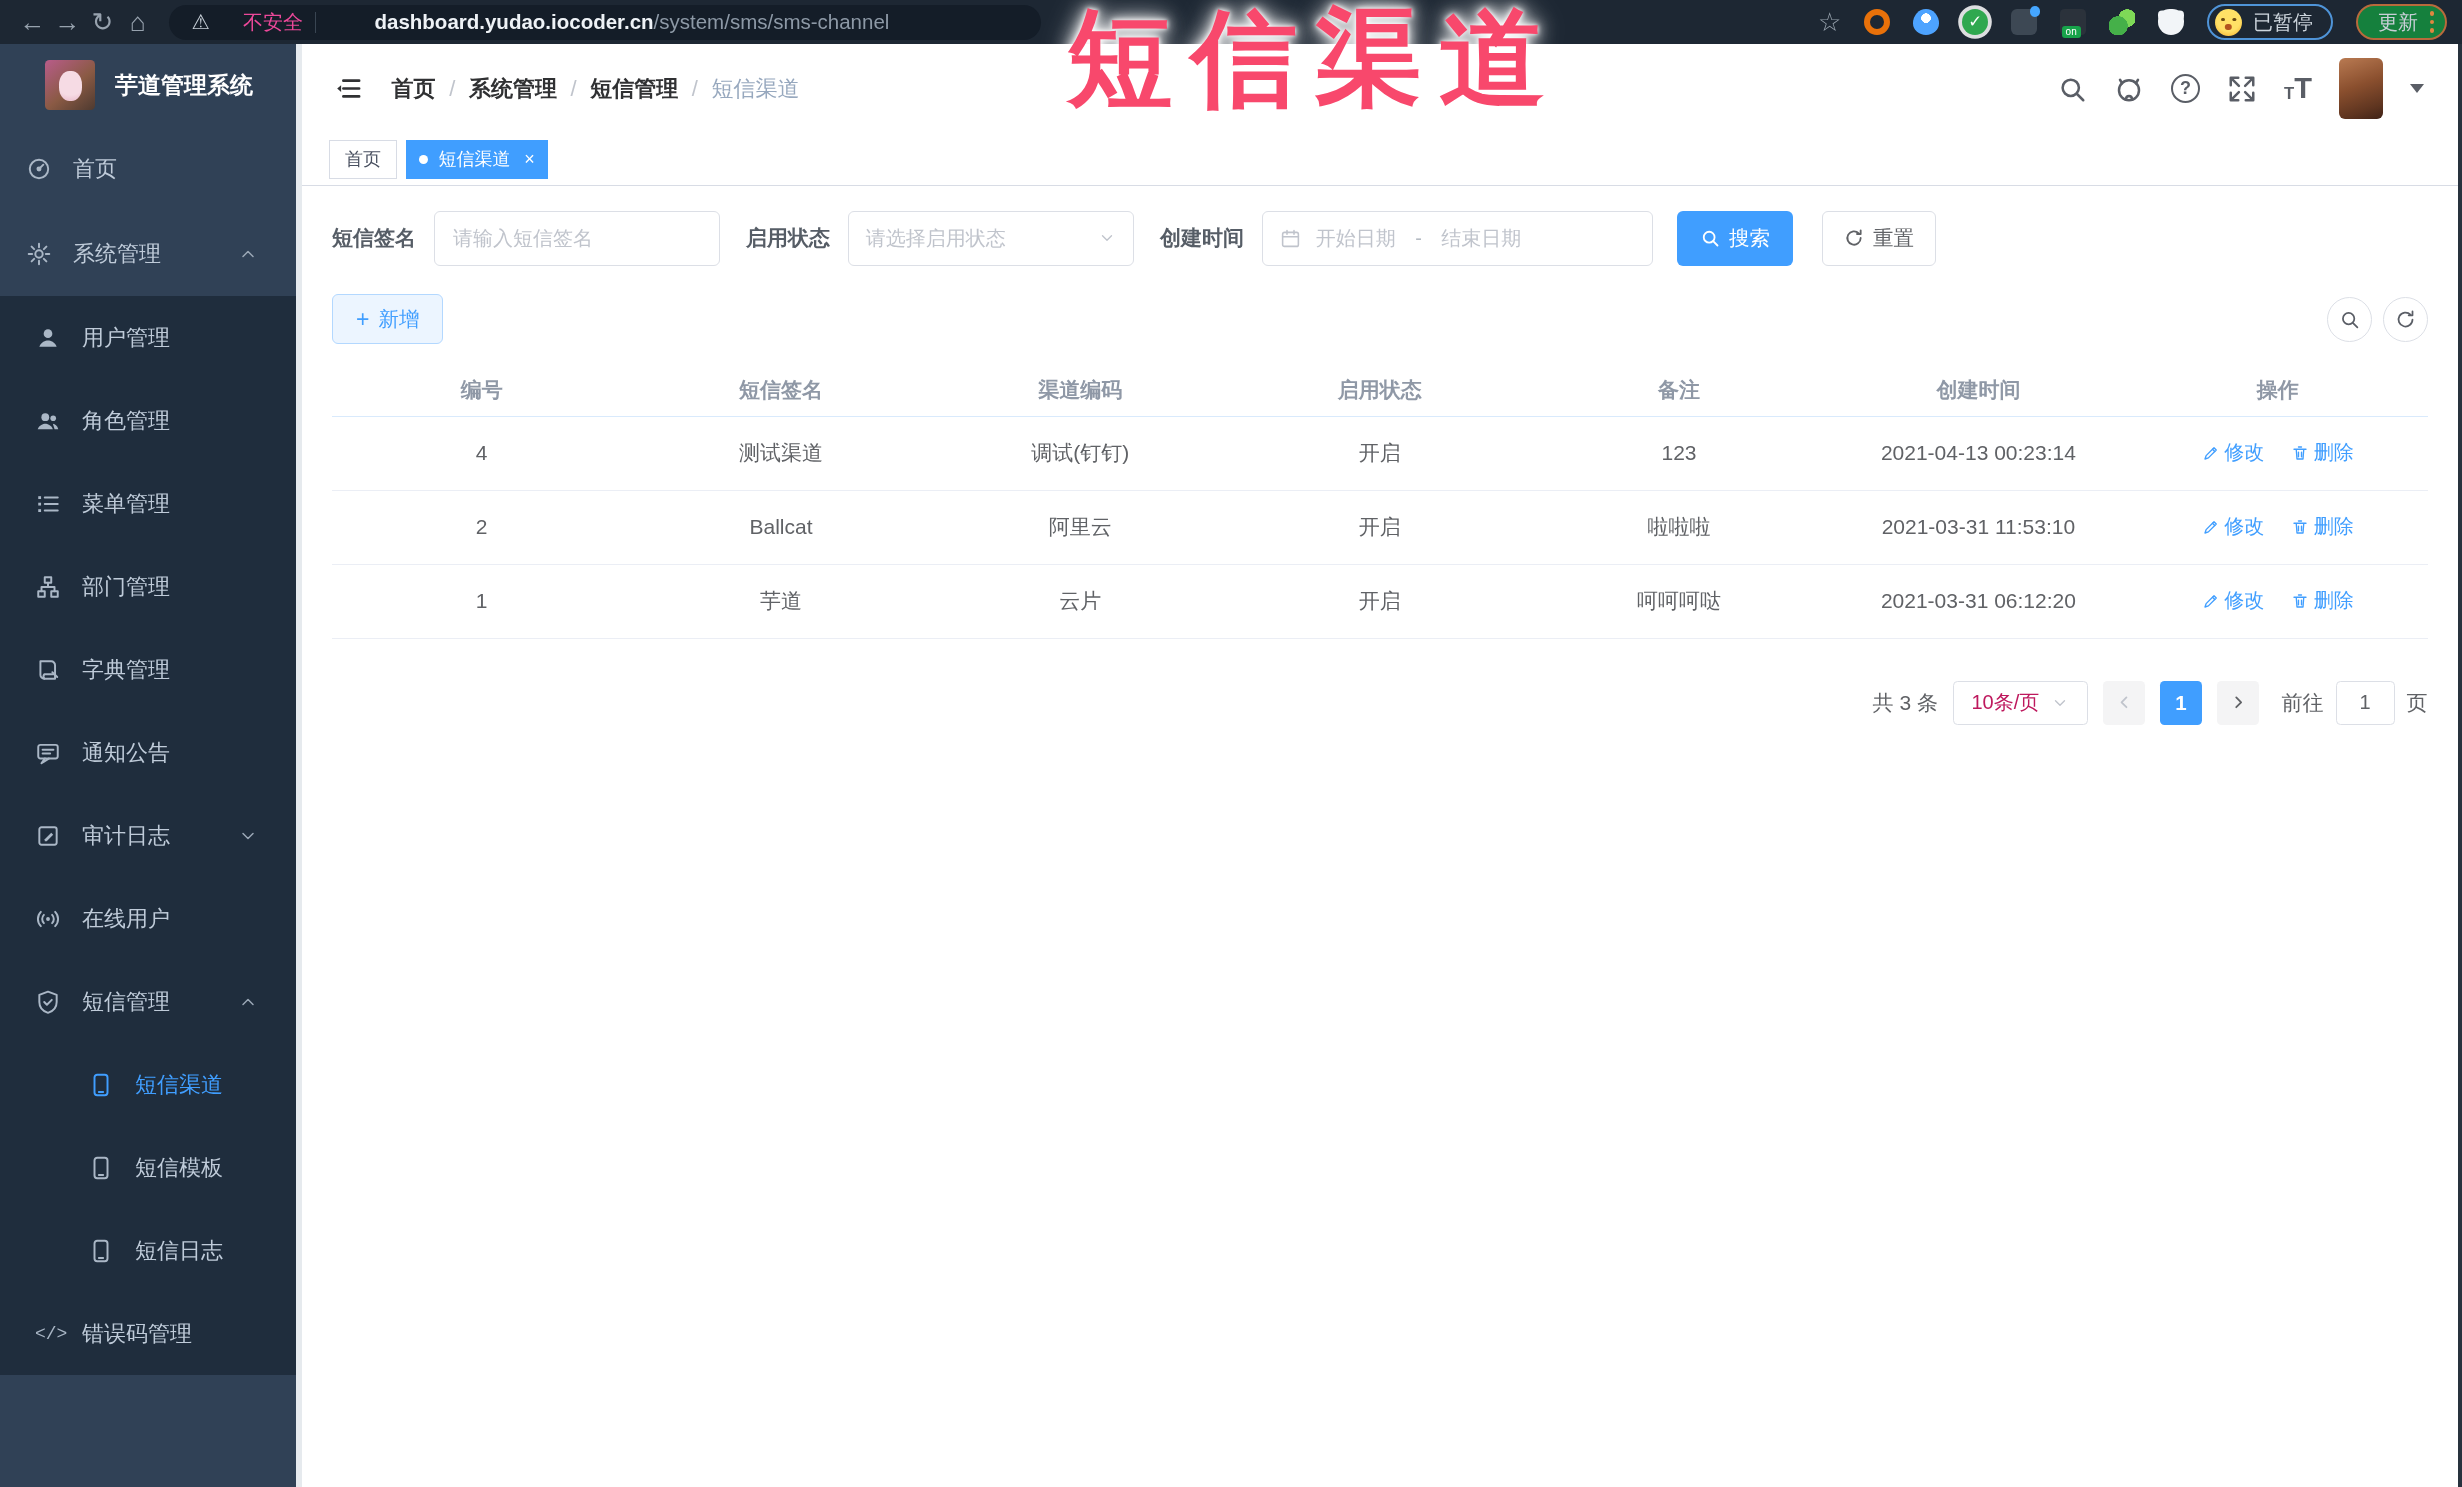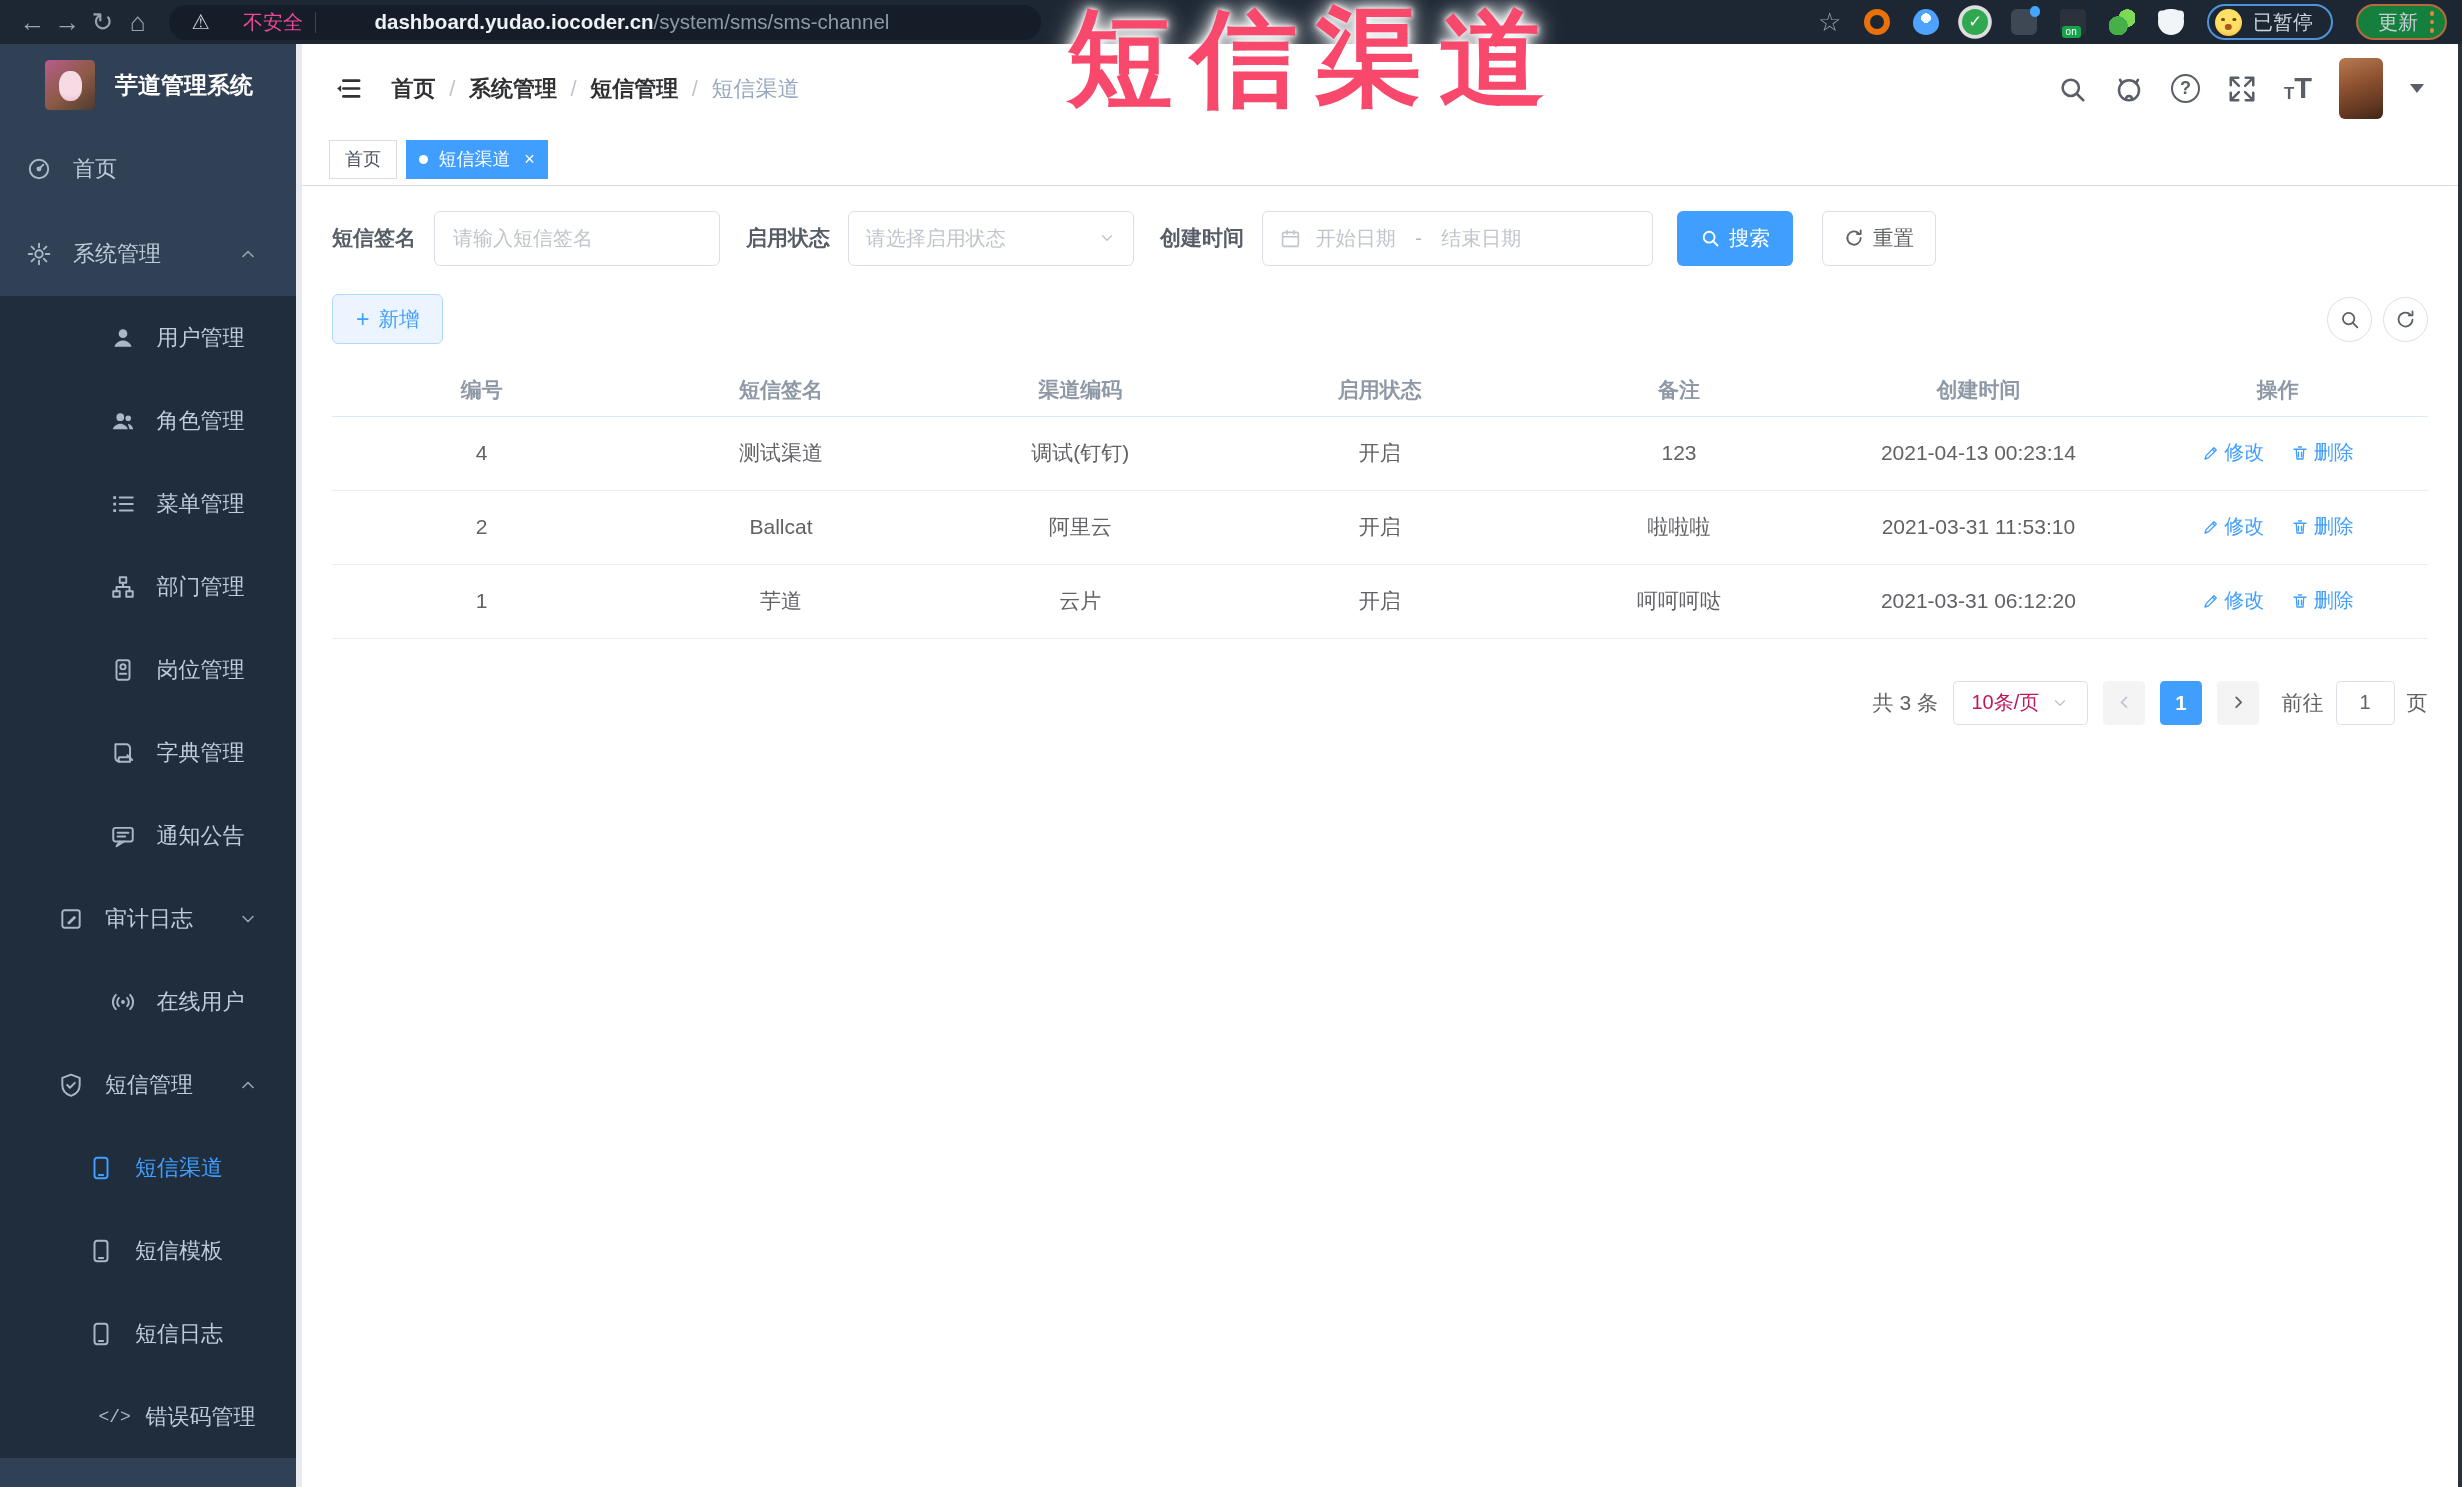"用户管理" .lv2 { justify-content: center -> none; padding-left: 58px -> 35px }
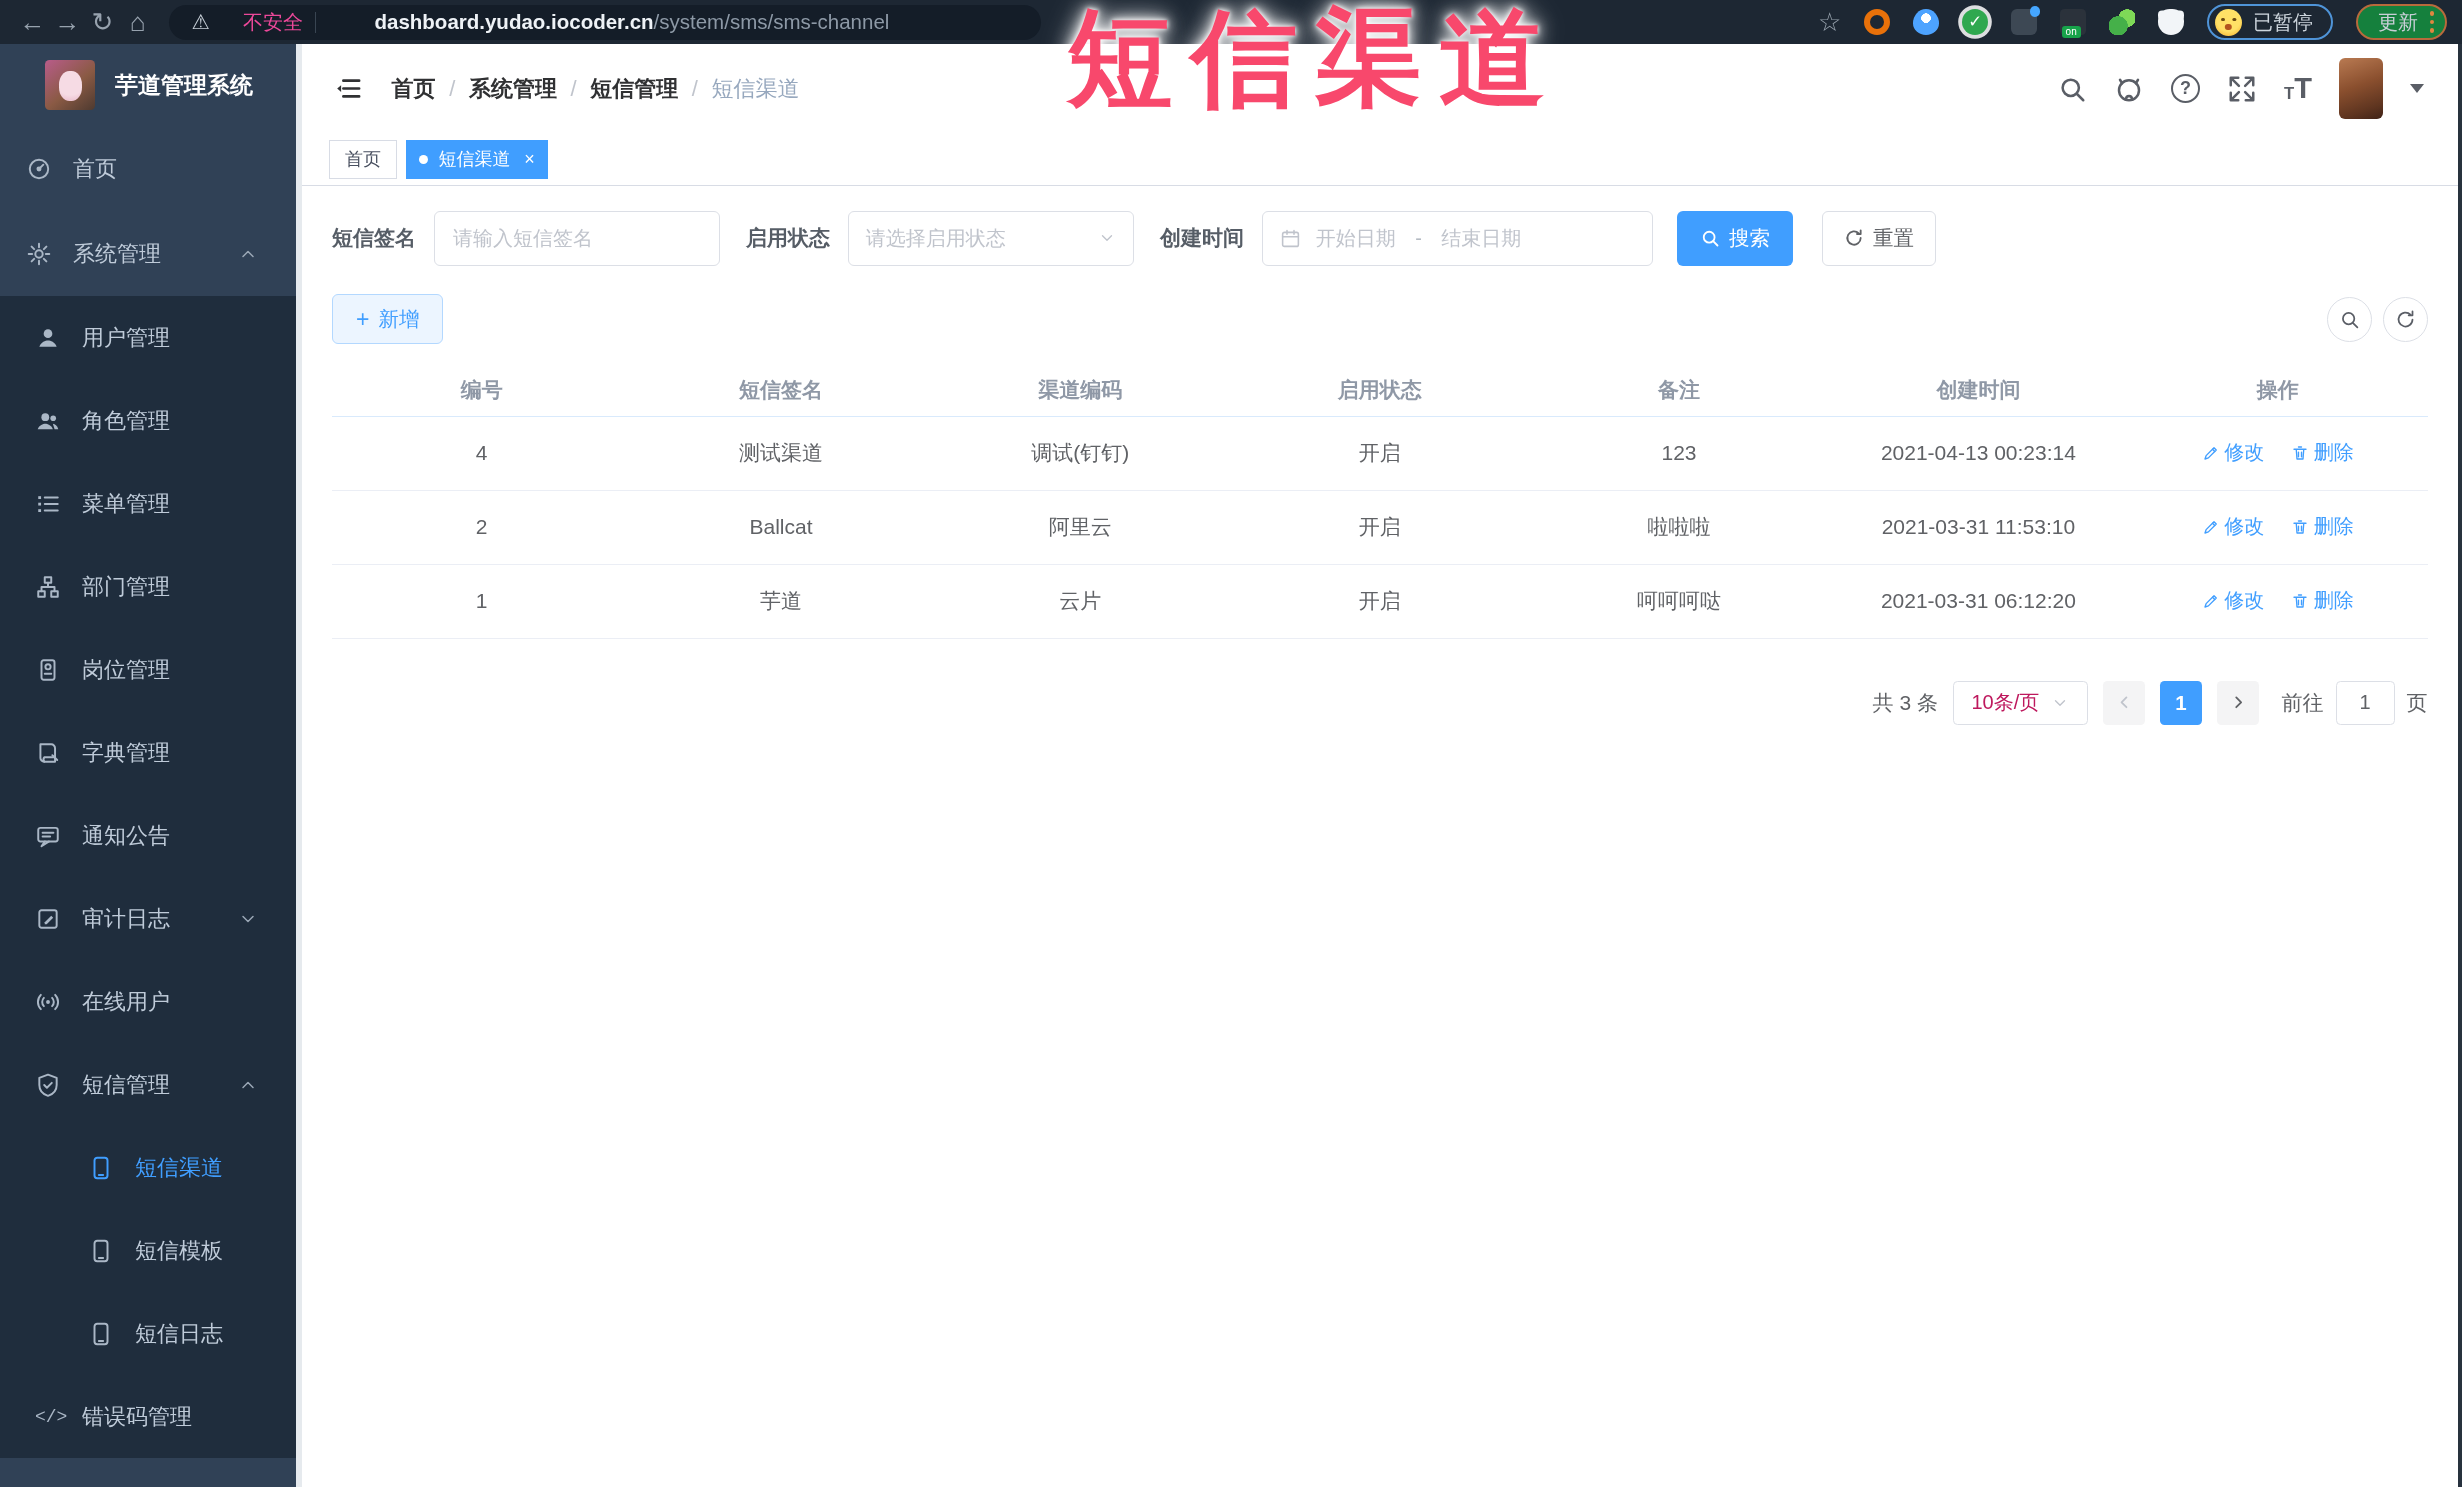"岗位管理" div.nav-item { html: <div> <svg> <rect></rect> <circle></circle> <path></path> </svg> <span>岗位管理</span> </div> -> none }
